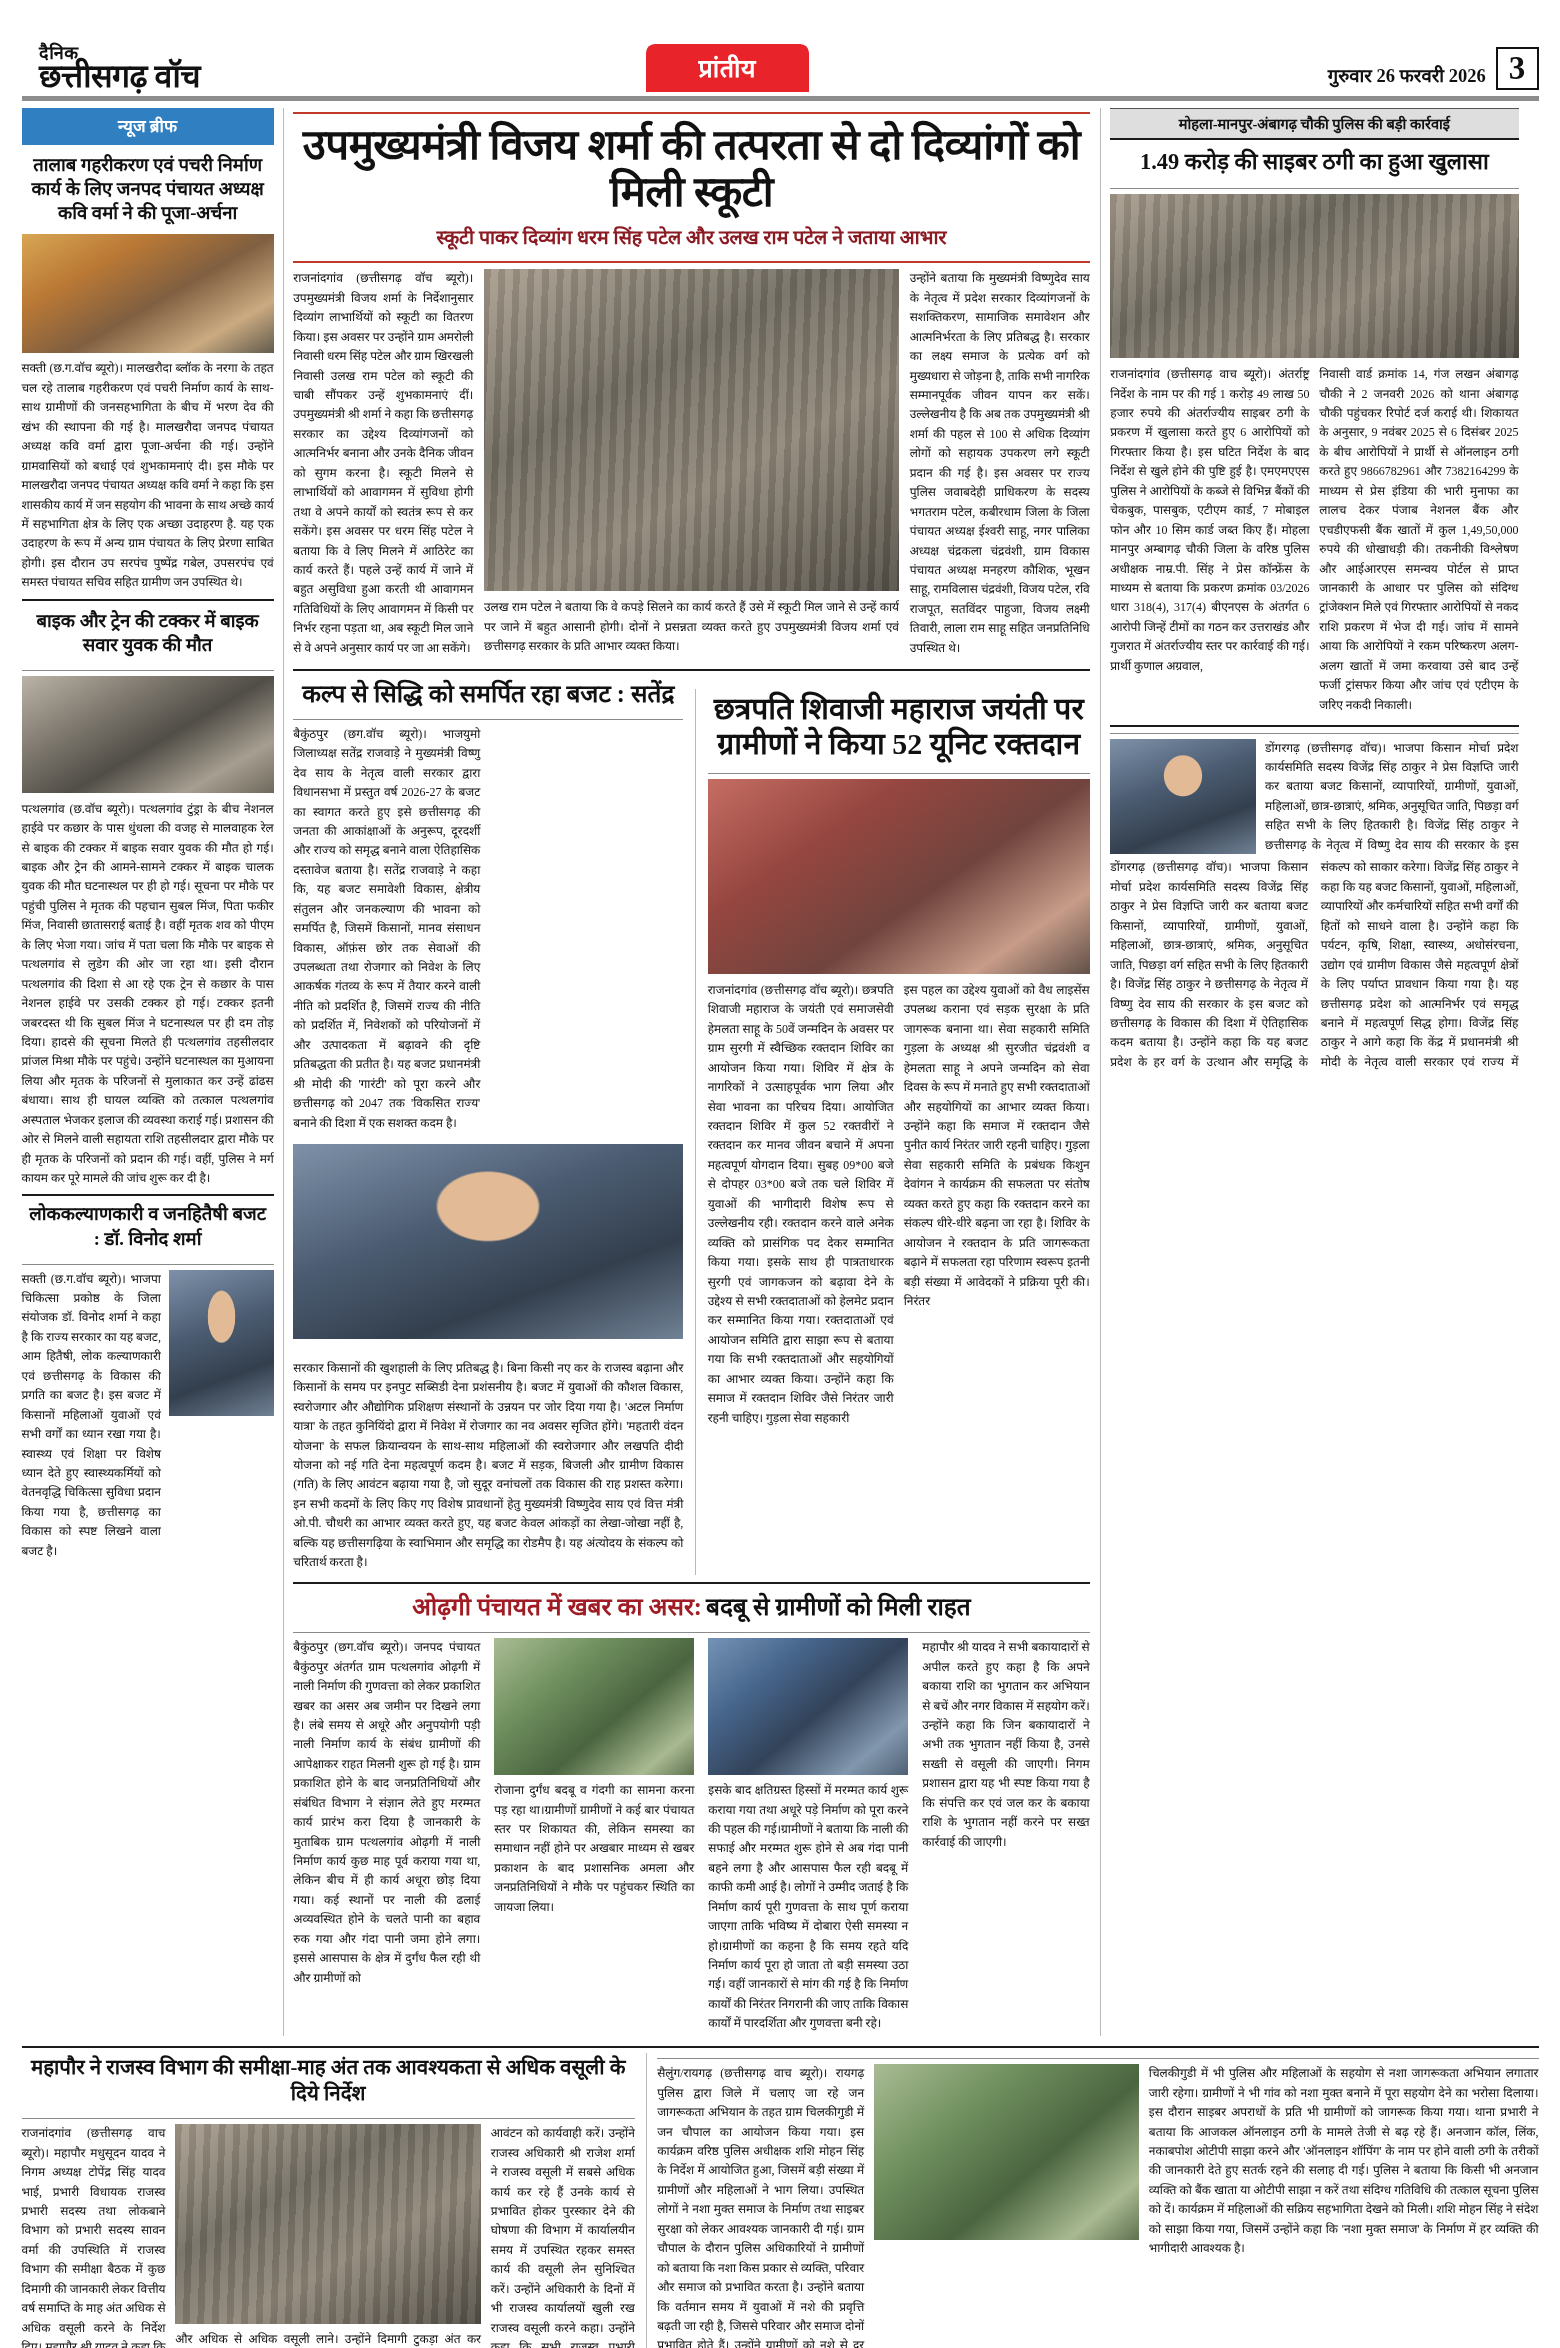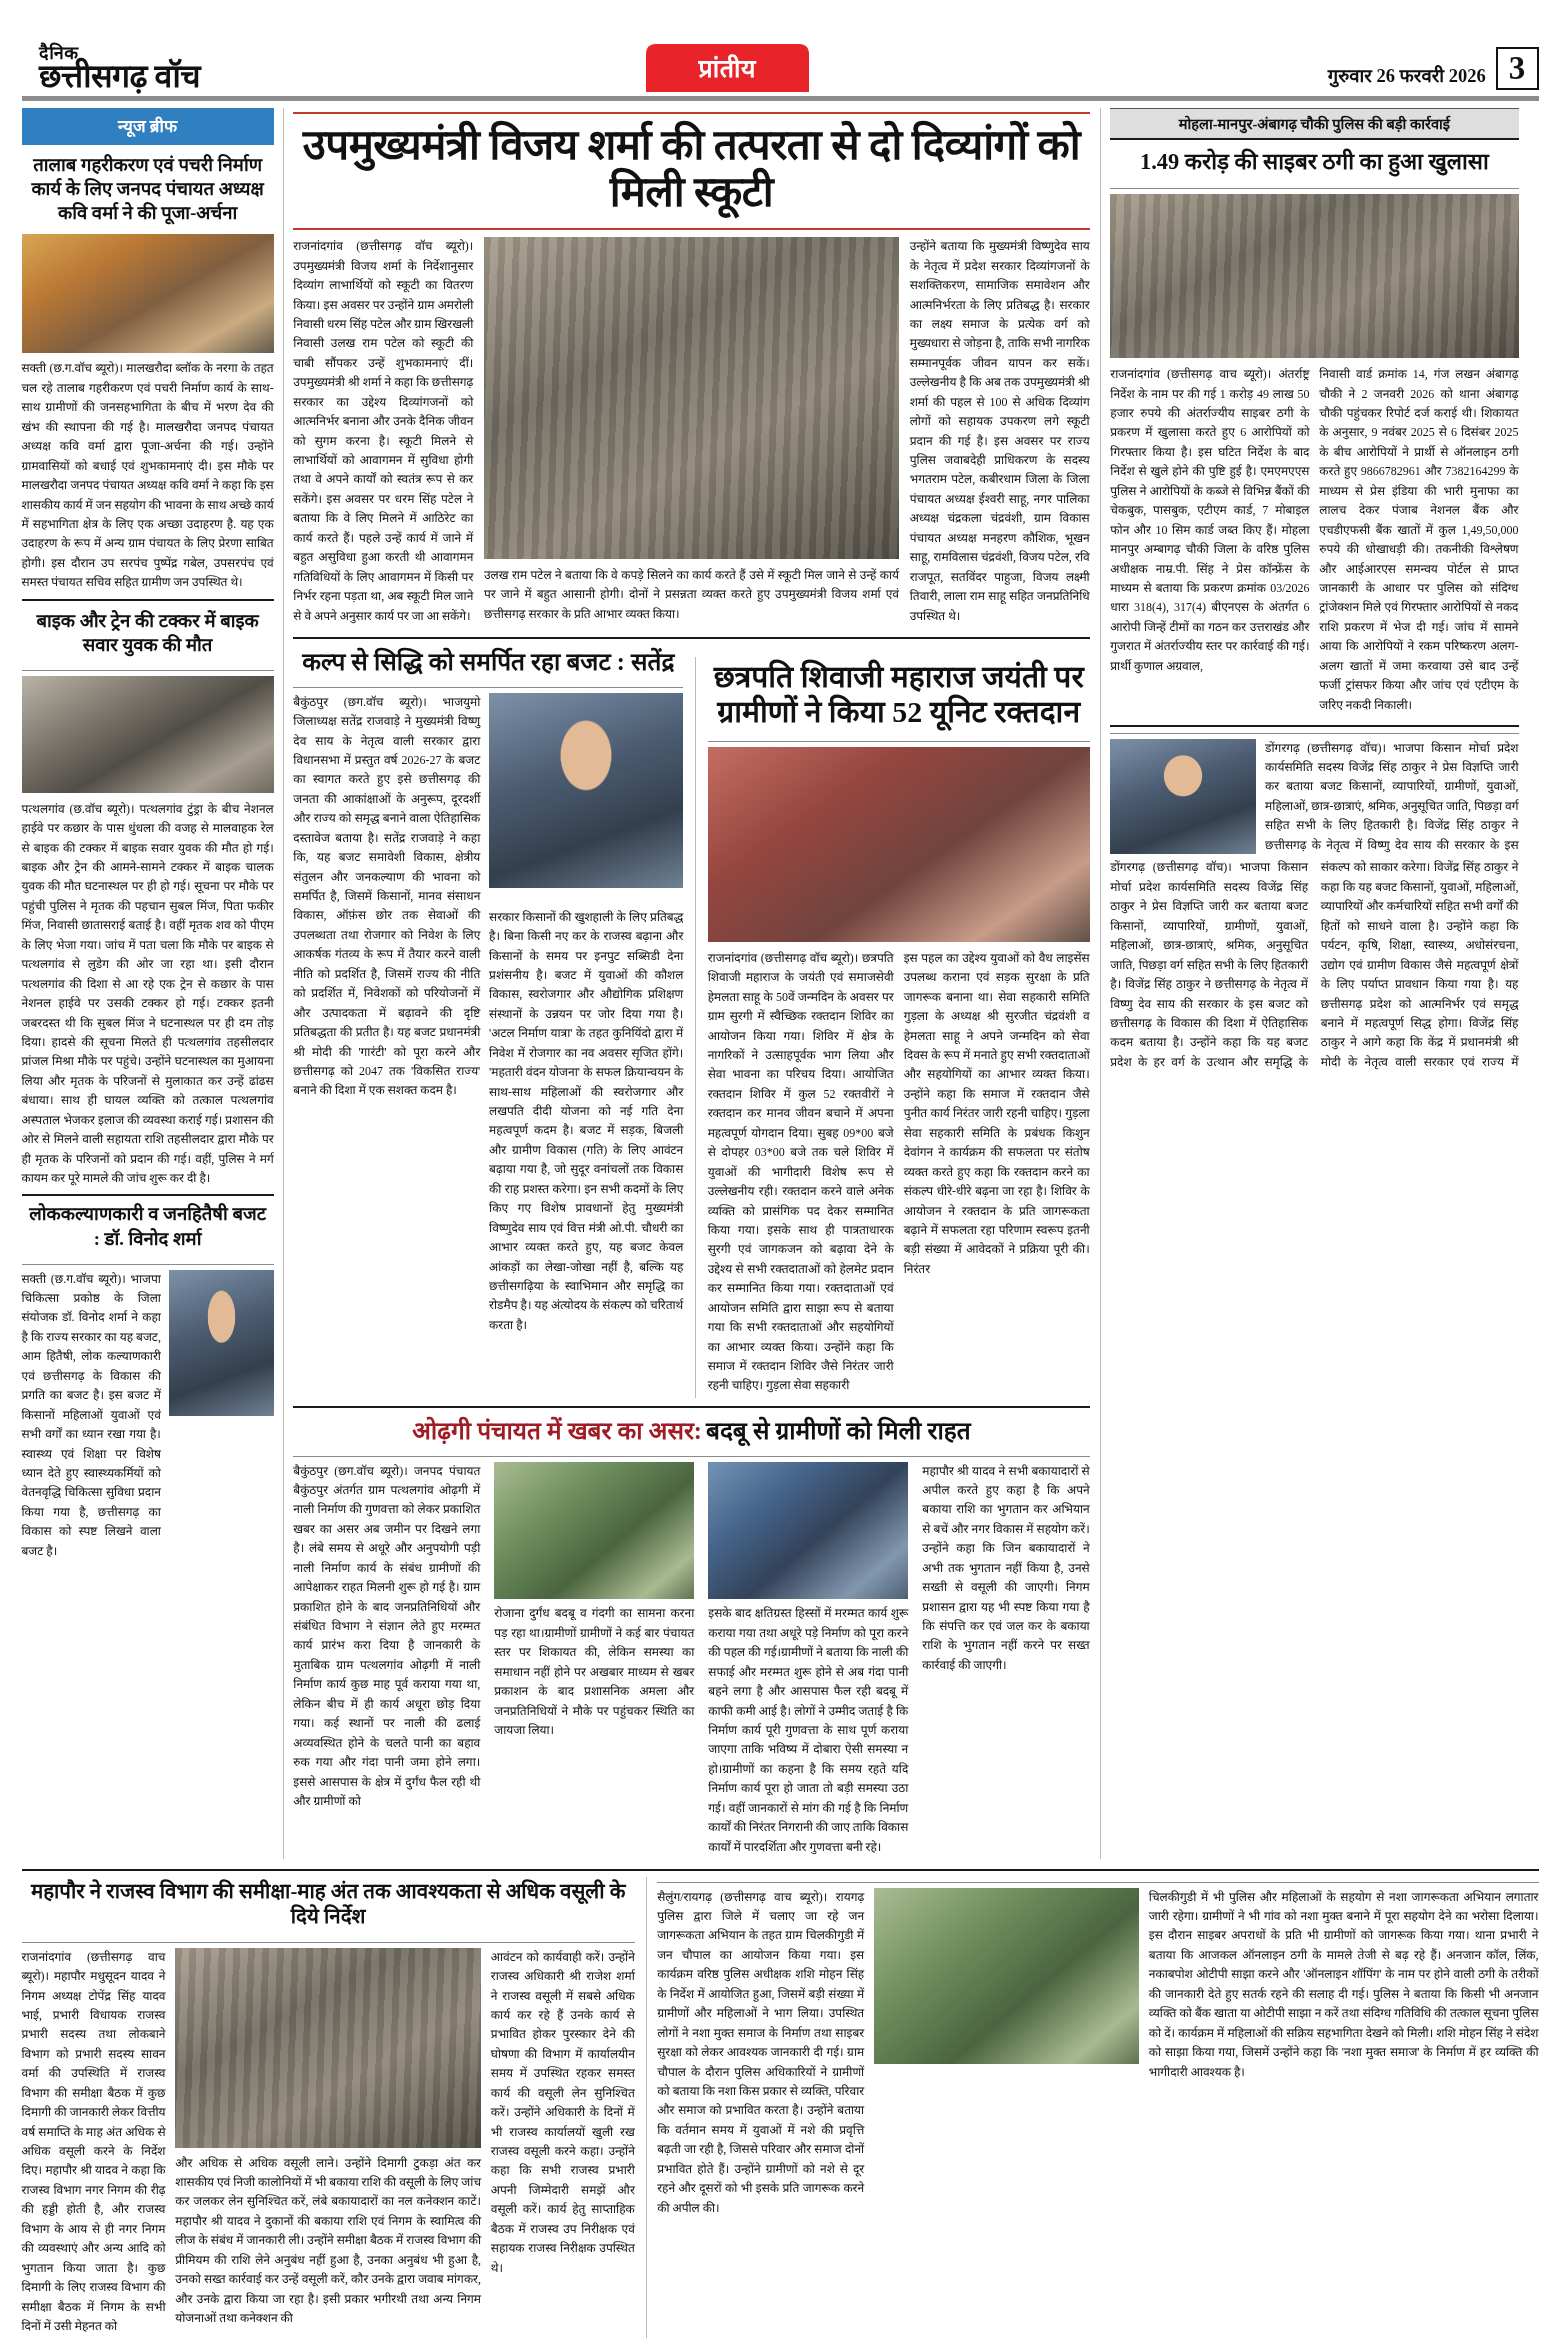"स्कूटी पाकर दिव्यांग धरम सिंह" div.sub-red { html: none -> <div>स्कूटी पाकर दिव्यांग धरम सिंह पटेल और उलख राम पटेल ने जताया आभार</div> }
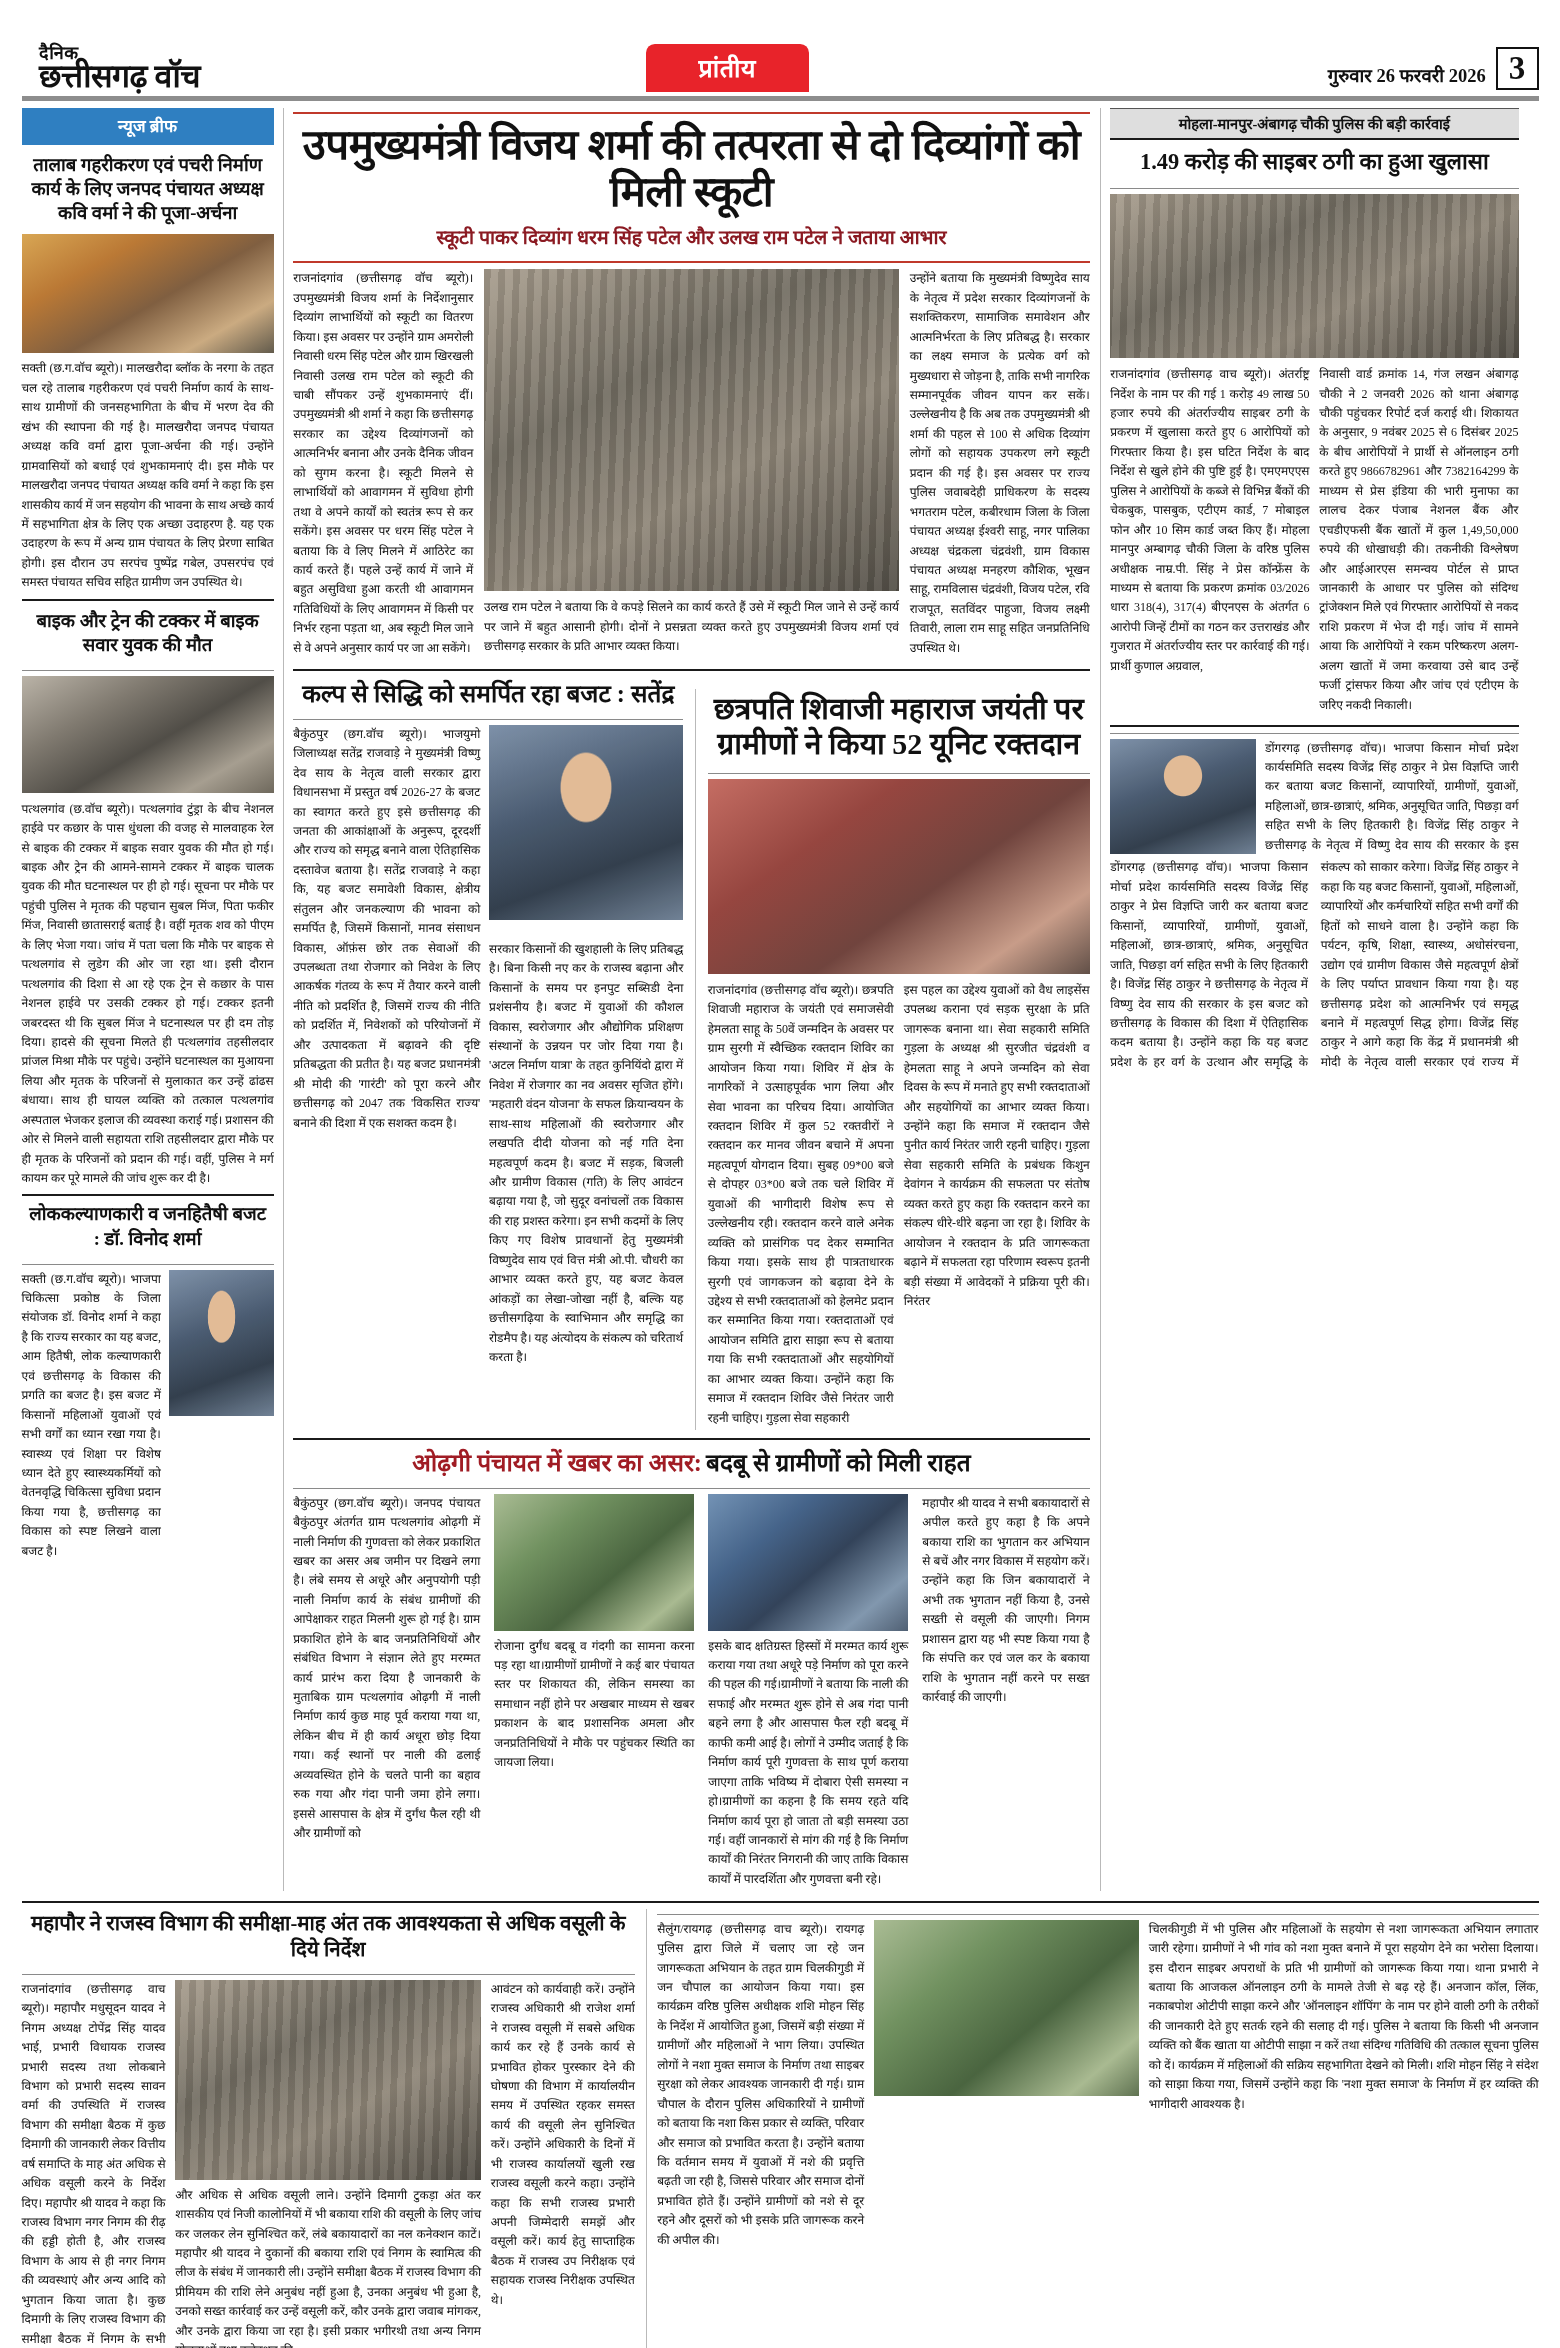"बैकुंठपुर (छग.वॉच ब्यूरो)। भाजयुमो" div { flex-direction: none -> column }
